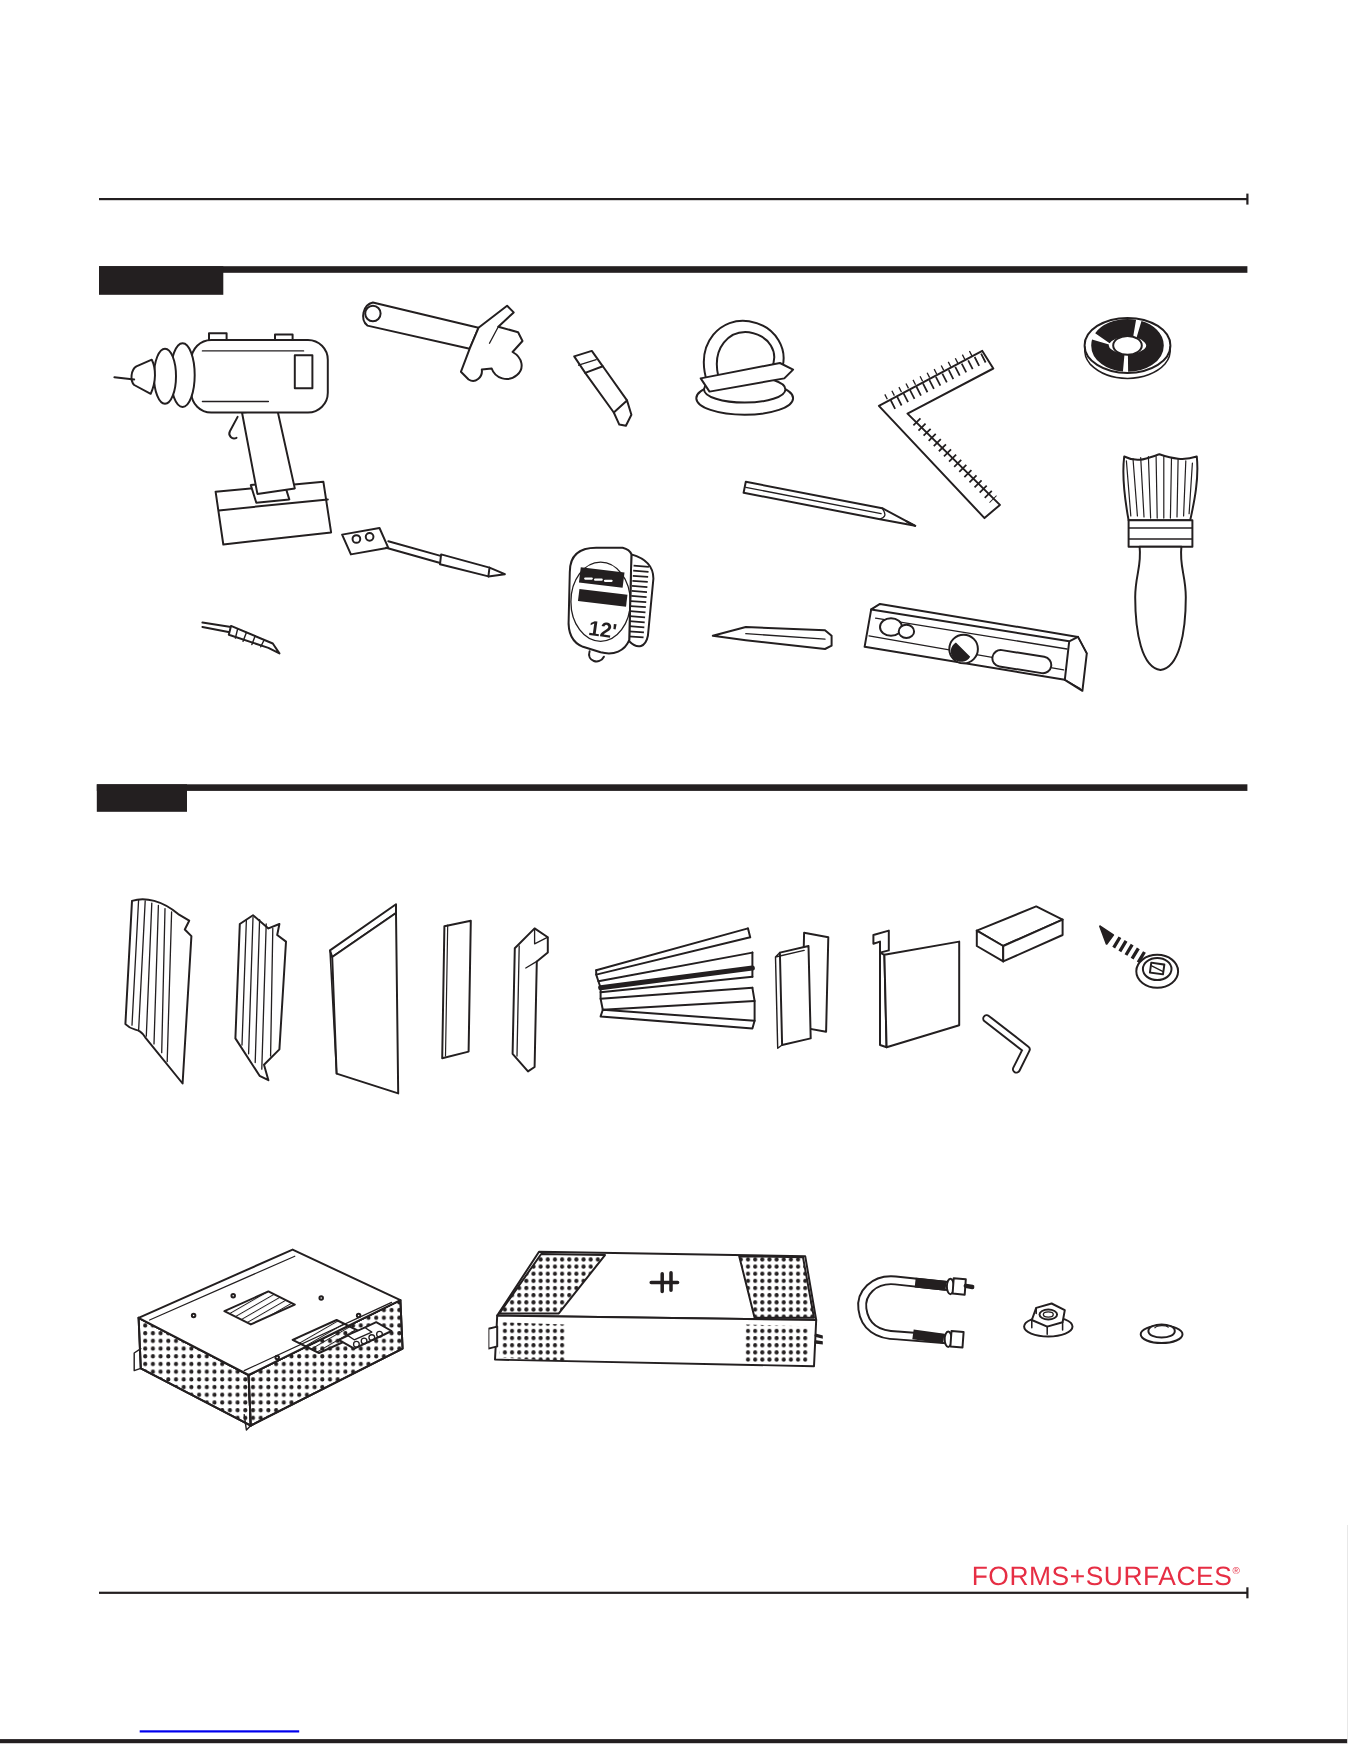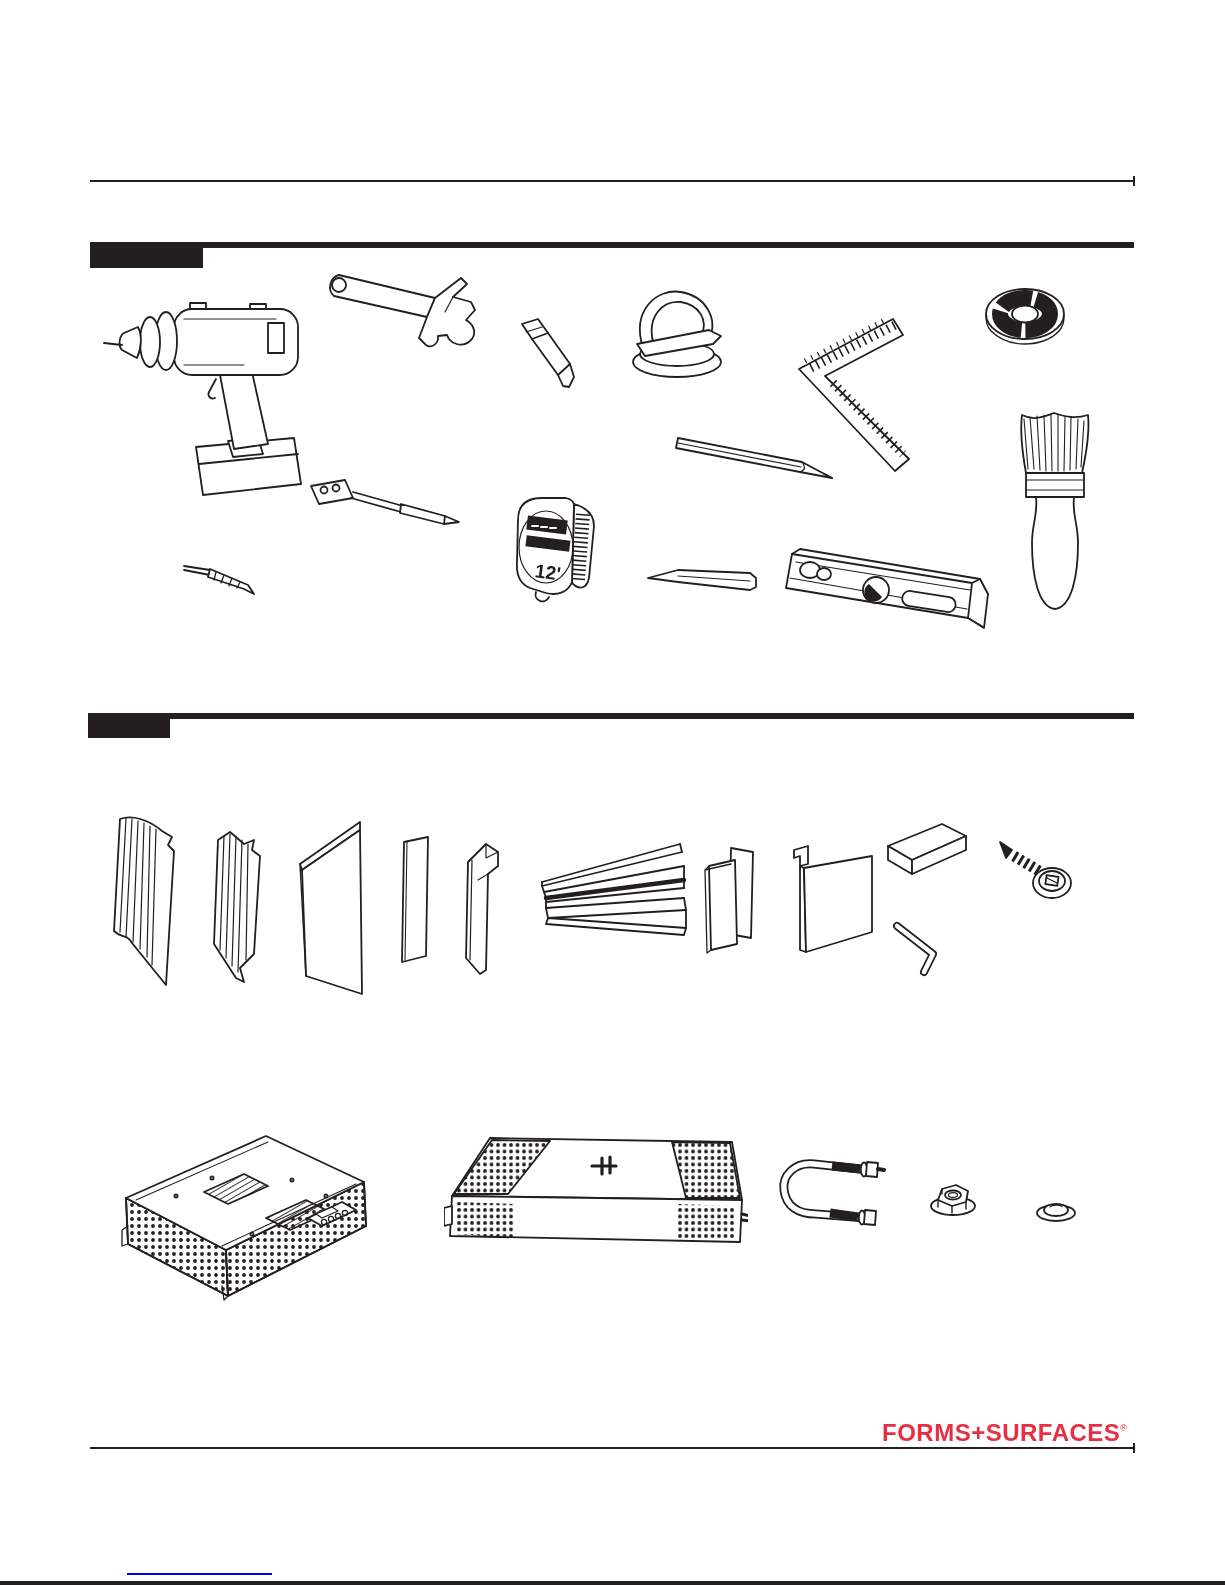"FORMS+" .logo .b { font-weight: 700 -> 400 }
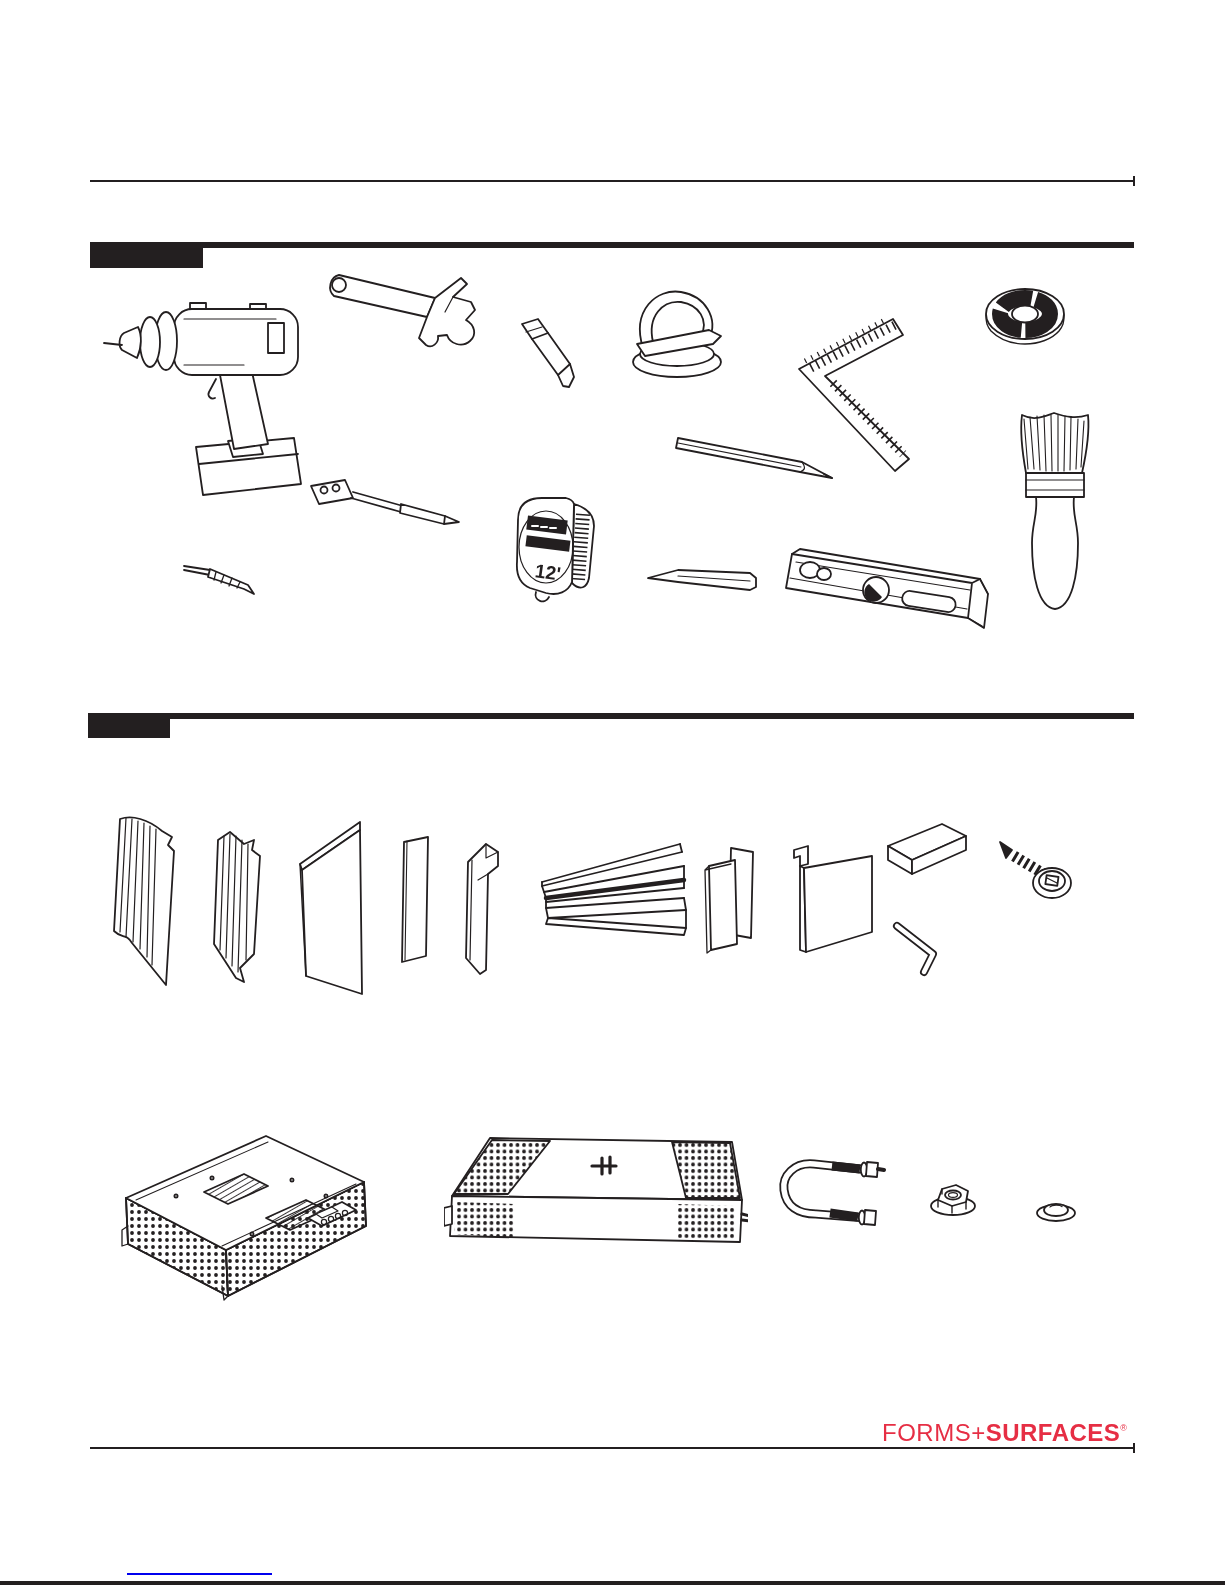"SURFACES" .logo .r { font-weight: 700 -> 400 }
